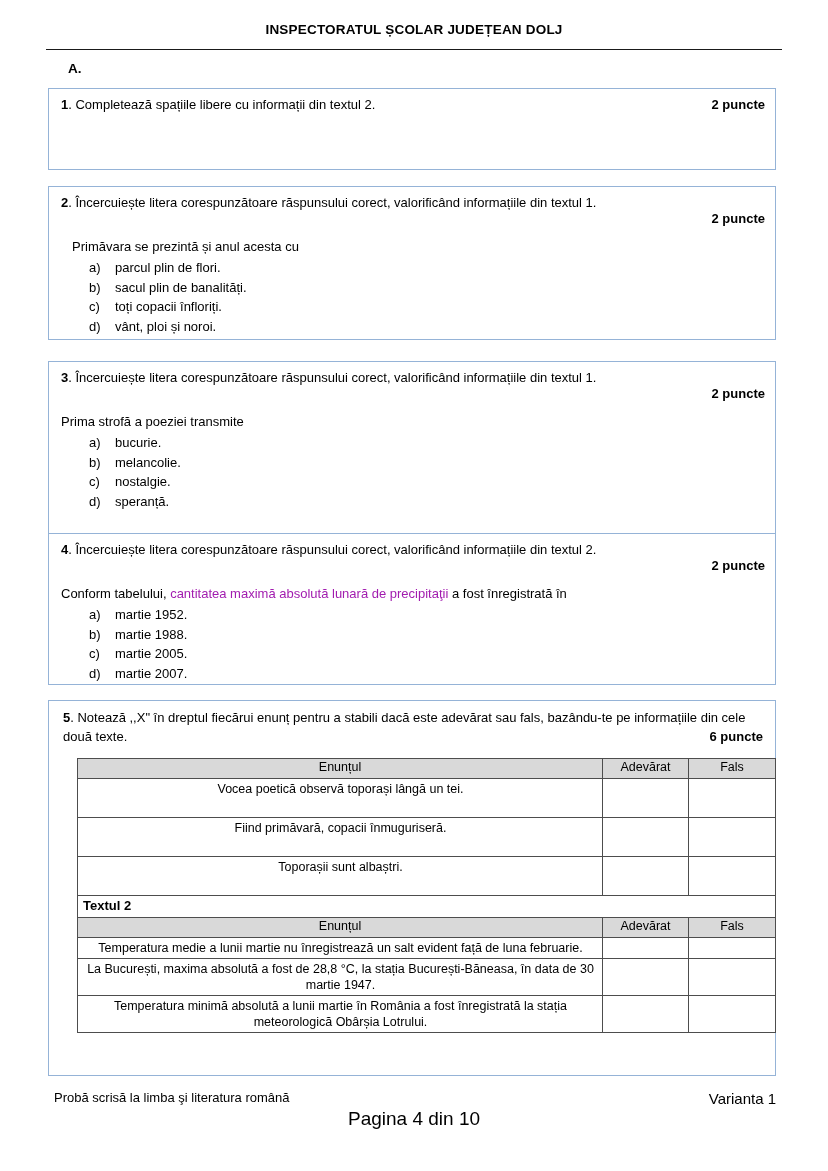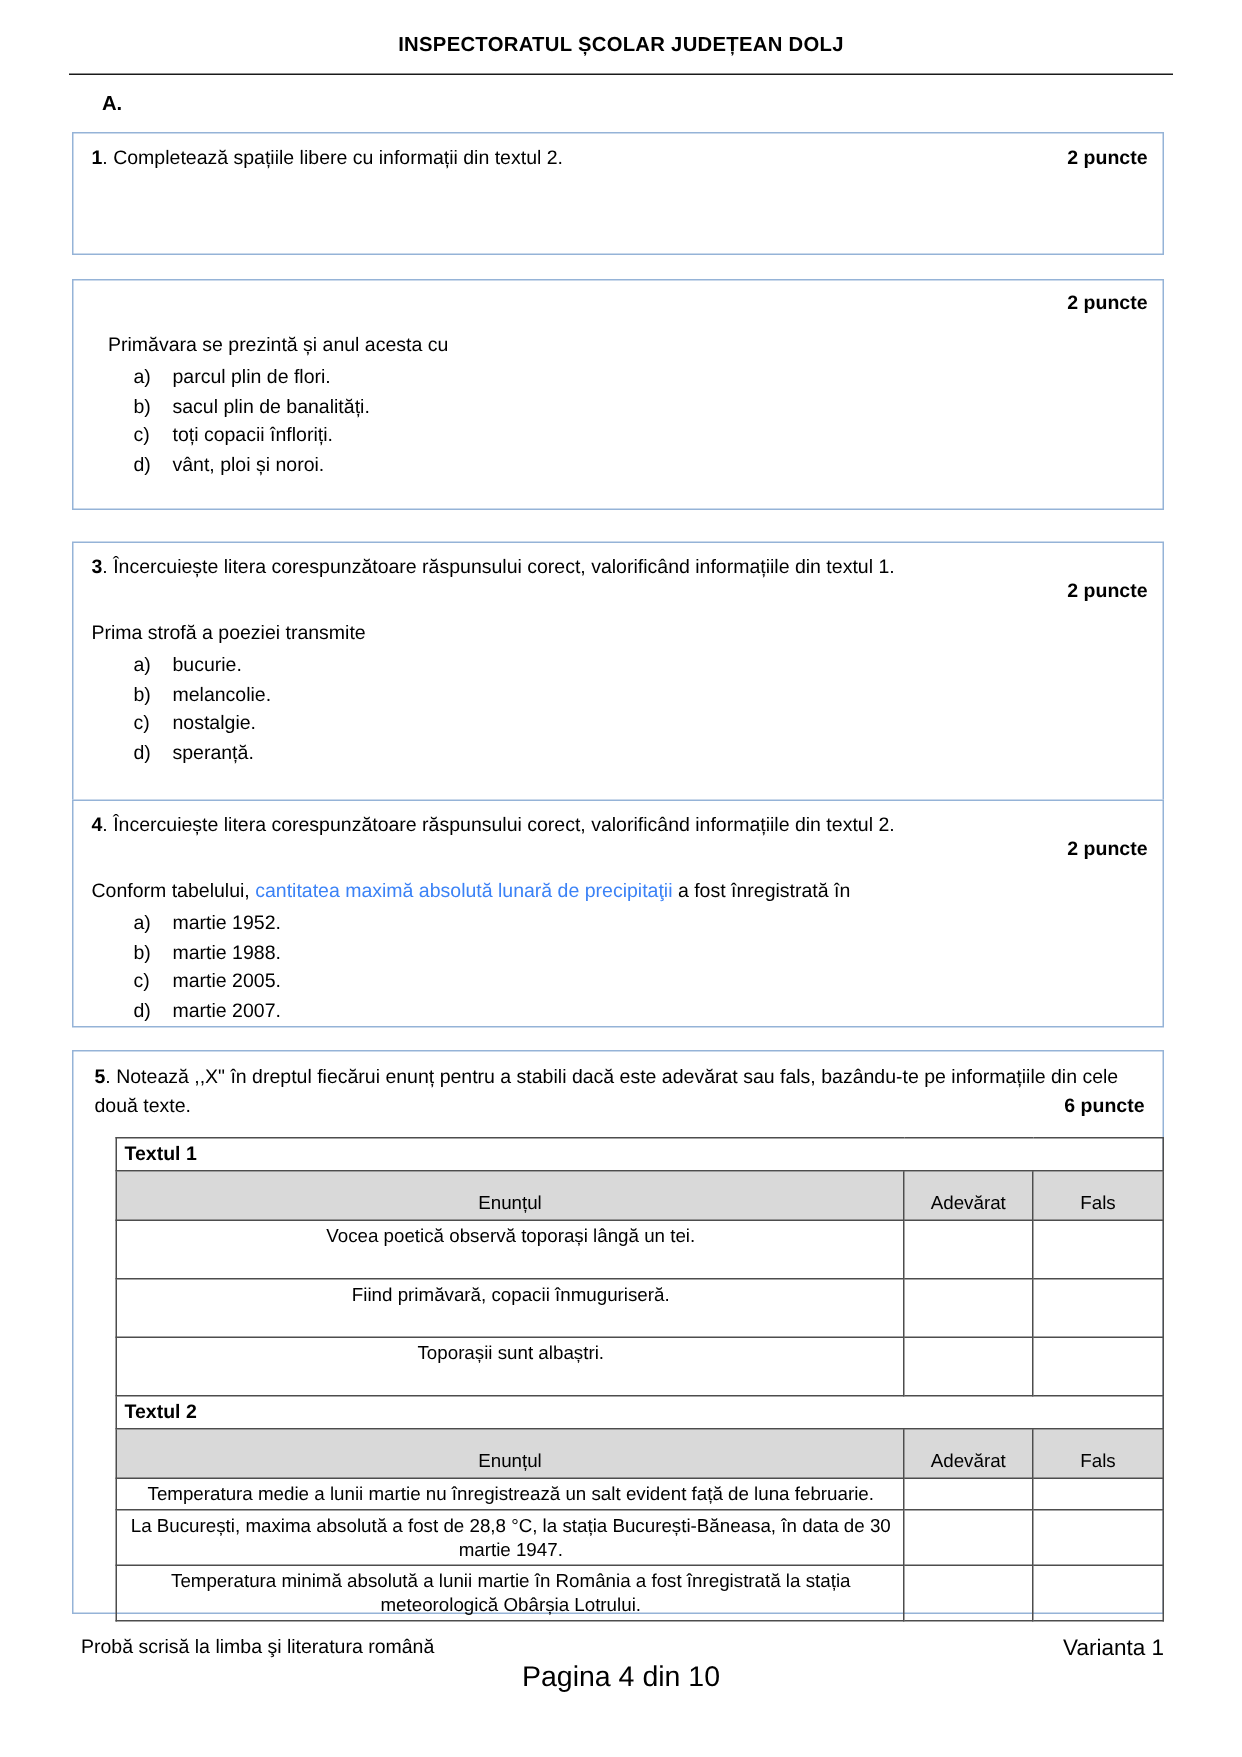"2. Încercuiește litera corespunzătoare" div.q-prompt-row { html: none -> <div> <span>2</span><span>. Încercuiește litera corespunzătoare răspunsului corect, valorificând informațiile din textul 1.</span> </div> }
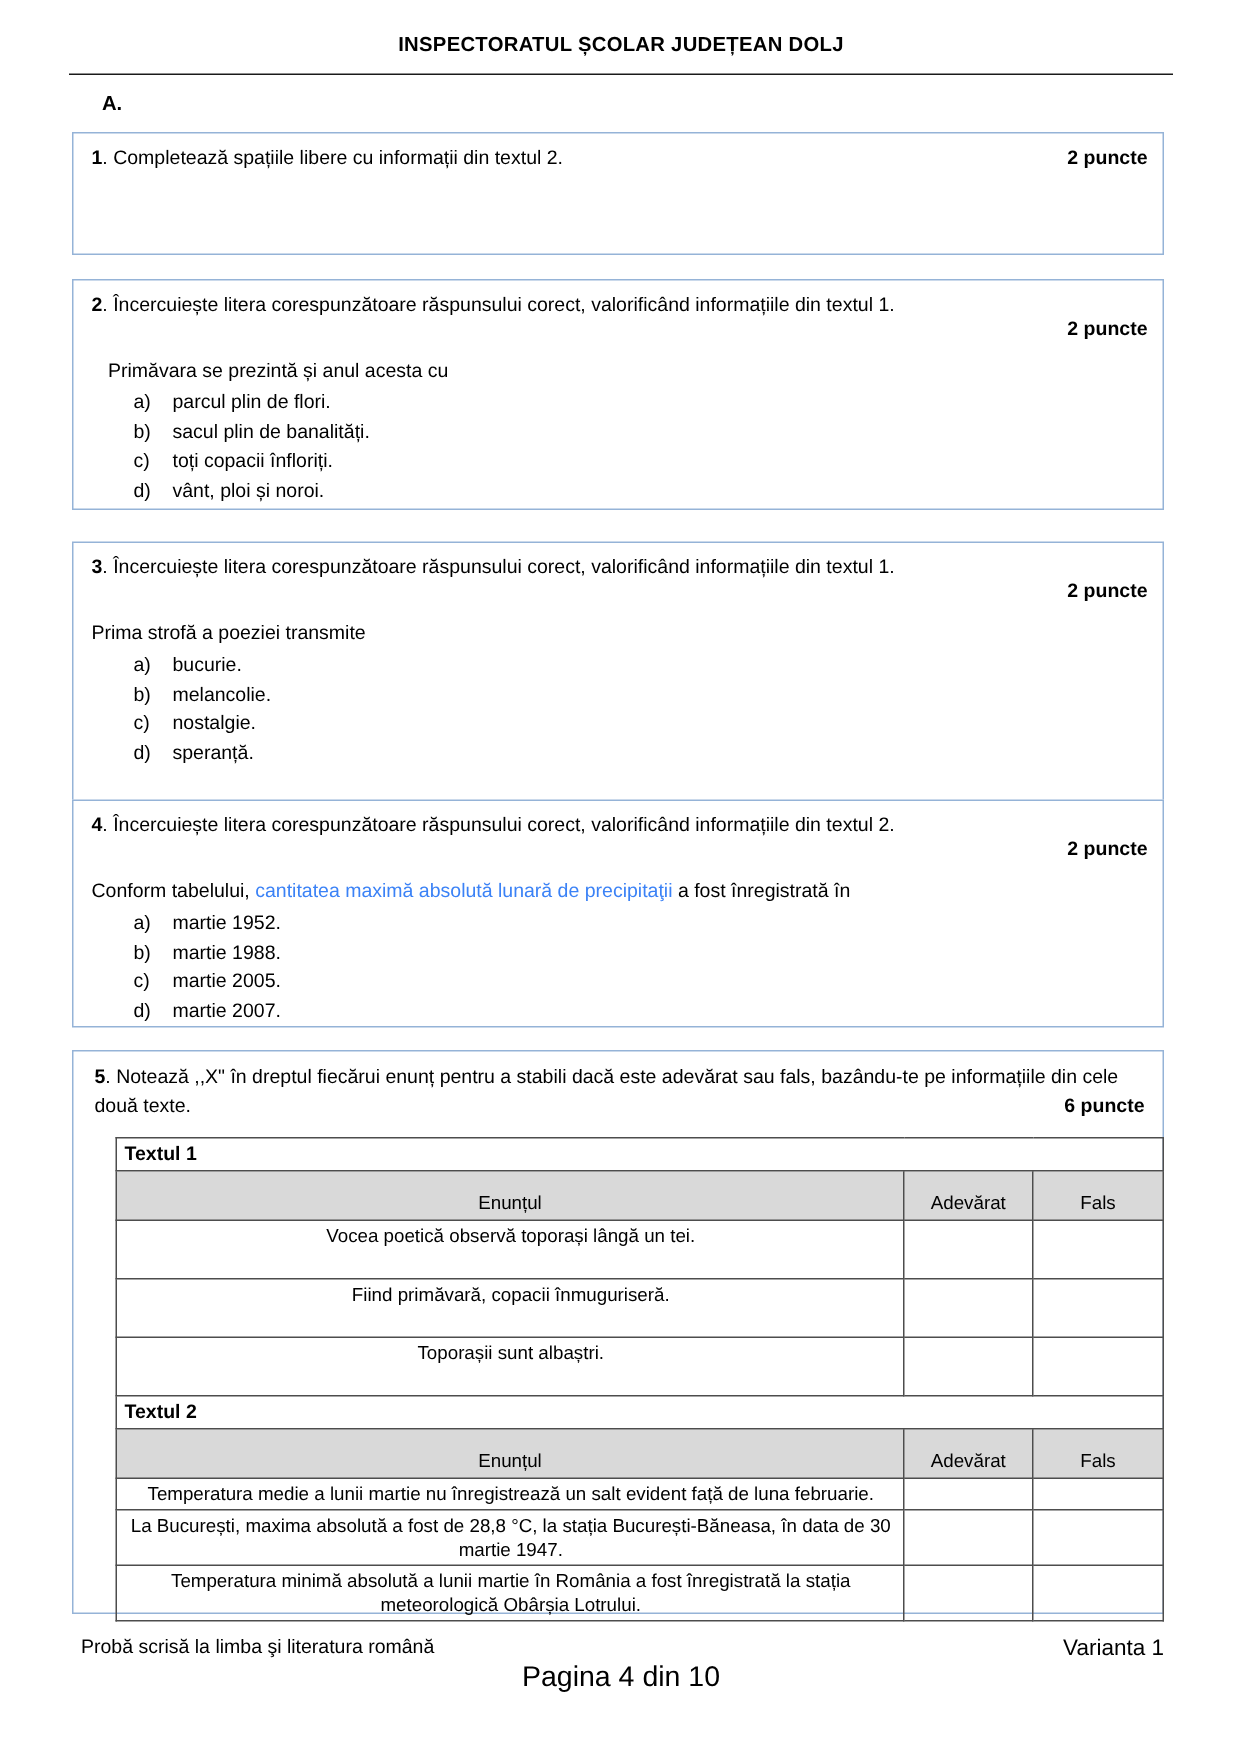"cantitatea maximă absolută lunară de" .gray-text { color: #3b82f6 -> #a21caf }
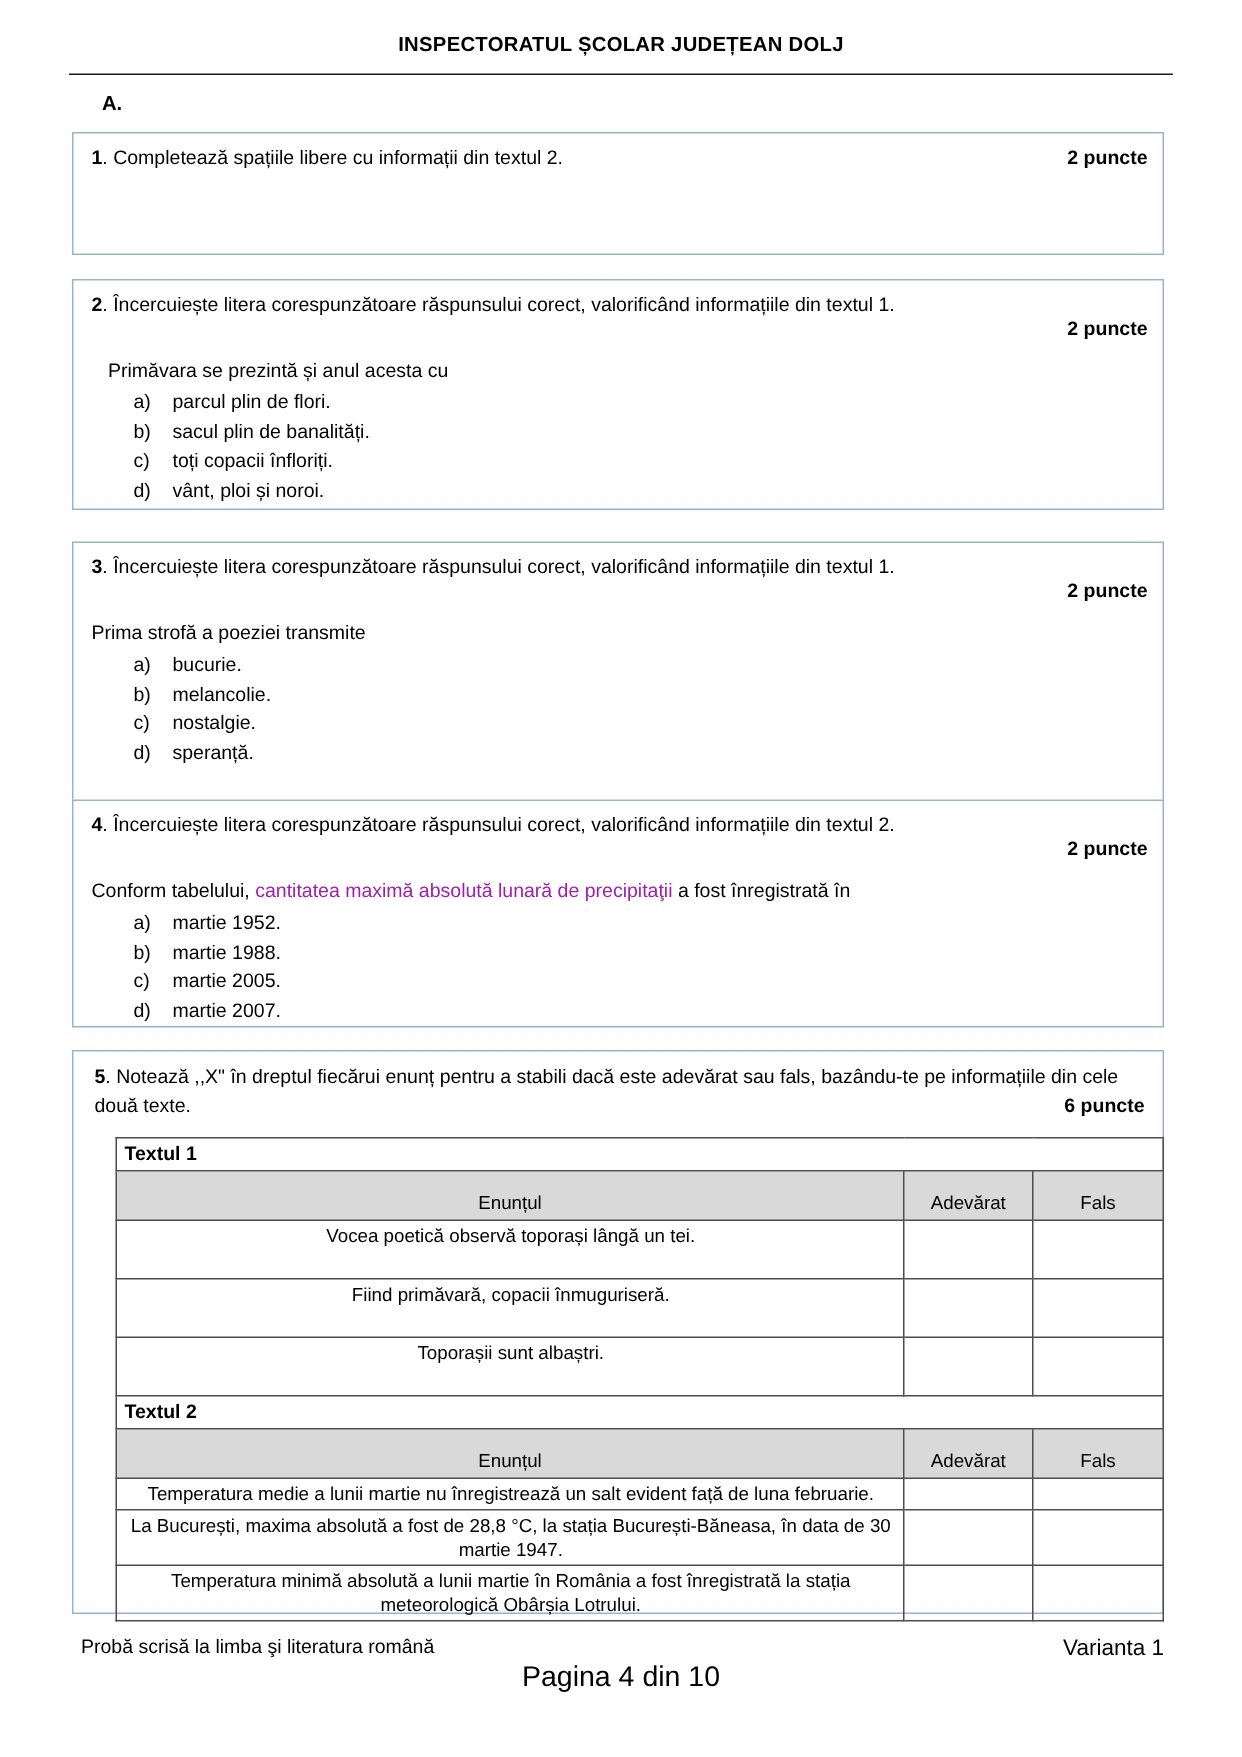"Textul 1" tr.text-title { html: <tr> <td>Textul 1</td> </tr> -> none }
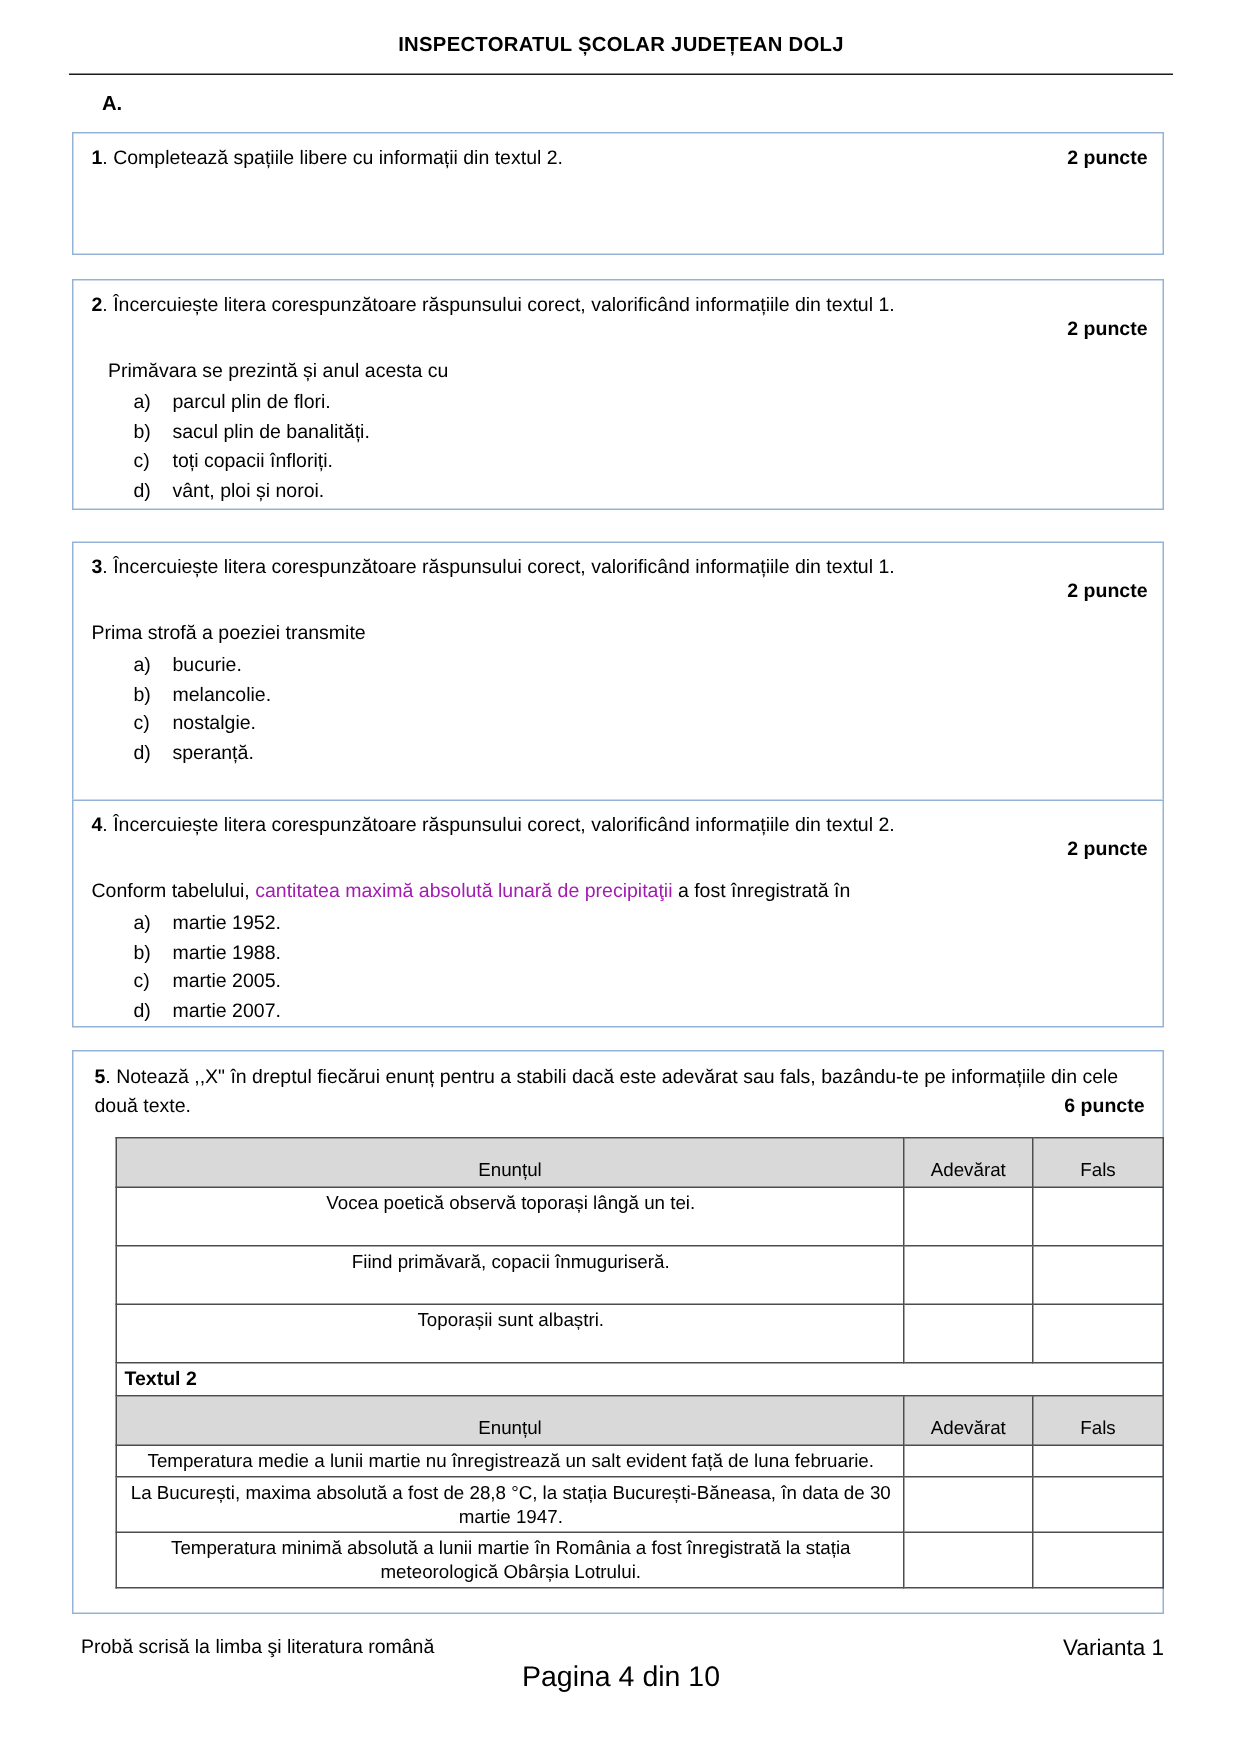"Enunțul" tr.colhead td { padding: 13px 4px 3px 4px -> 0 4px 3px 4px }
